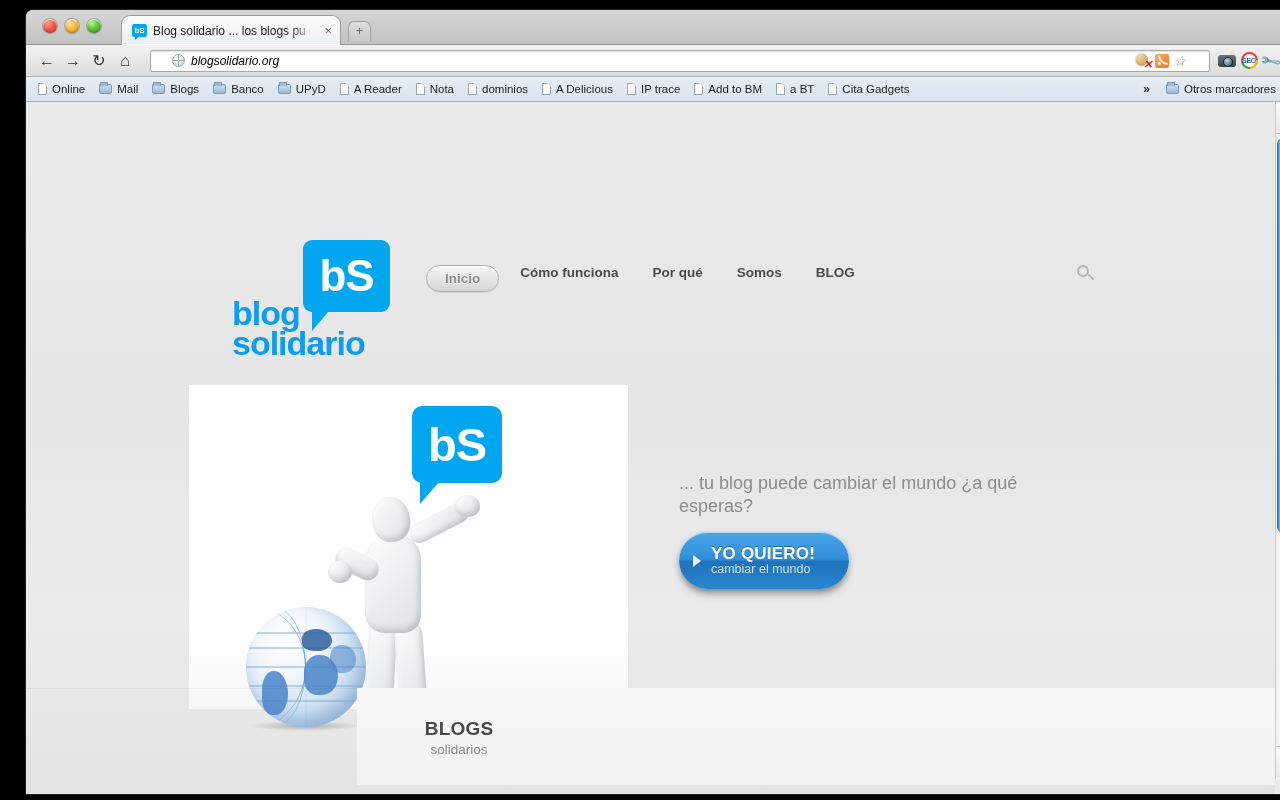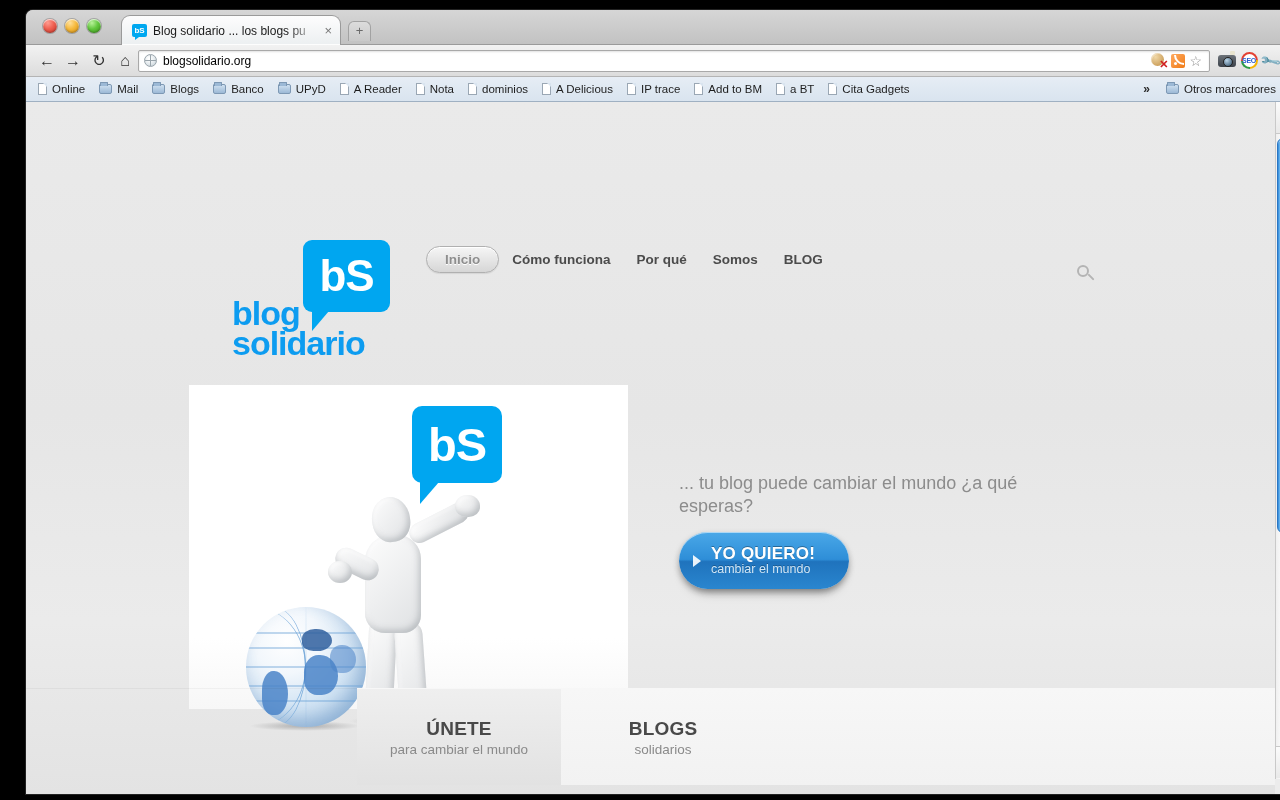"blogsolidario.org" #omnibox { font-style: none -> italic; margin: 0 6px 0 0 -> 0 6px 0 12px; padding: 0 5px -> 0 21px }
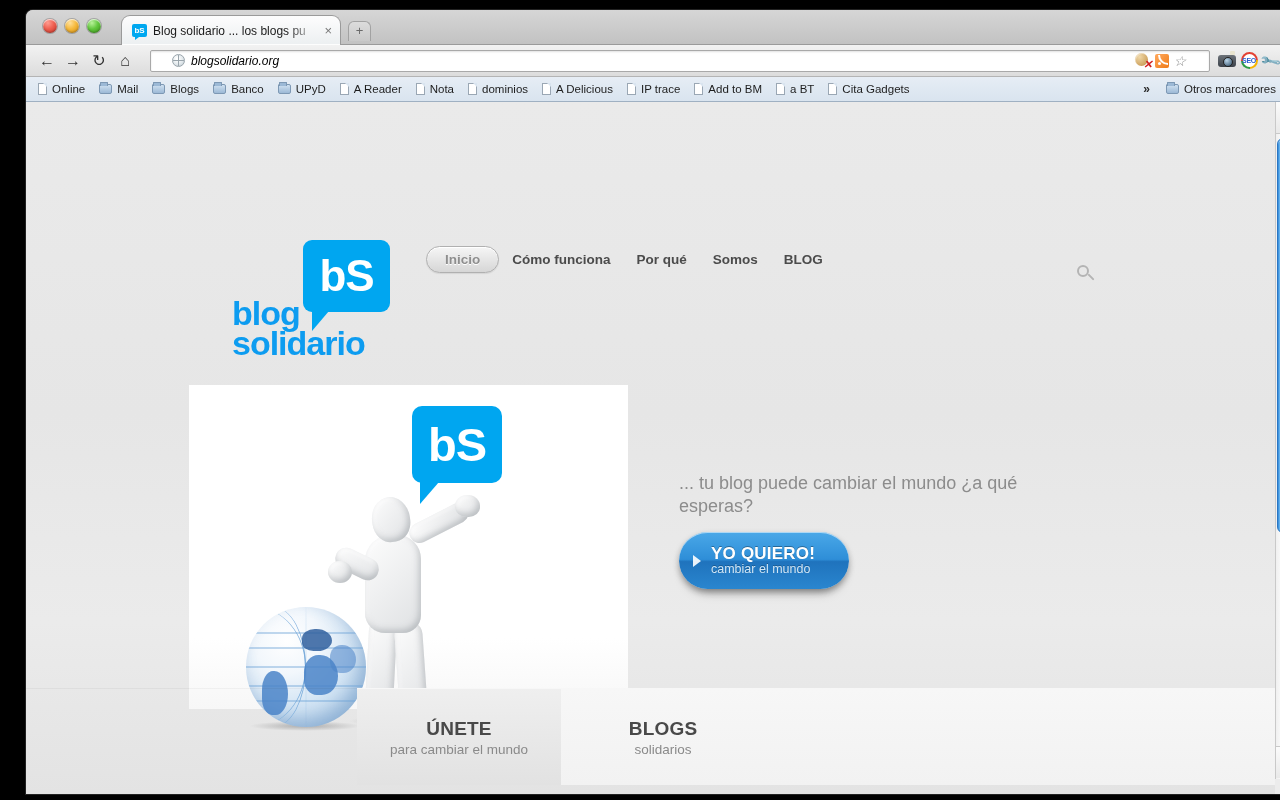"Inicio" #nav { align-items: center -> flex-start; gap: 0px -> 8px; top: 144px -> 163px }
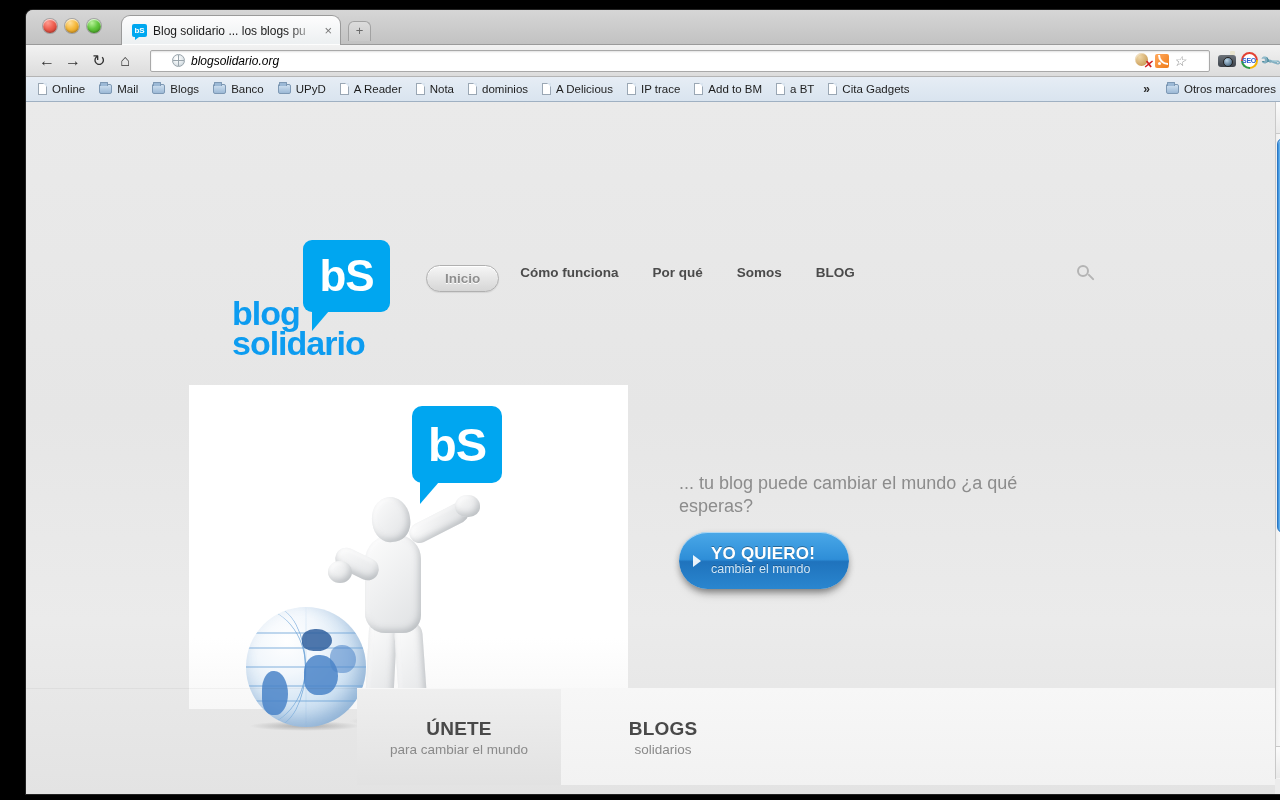"ÚNETE" div.panel { html: <div> <div>ÚNETE</div> <div>para cambiar el mundo</div> </div> -> none }
